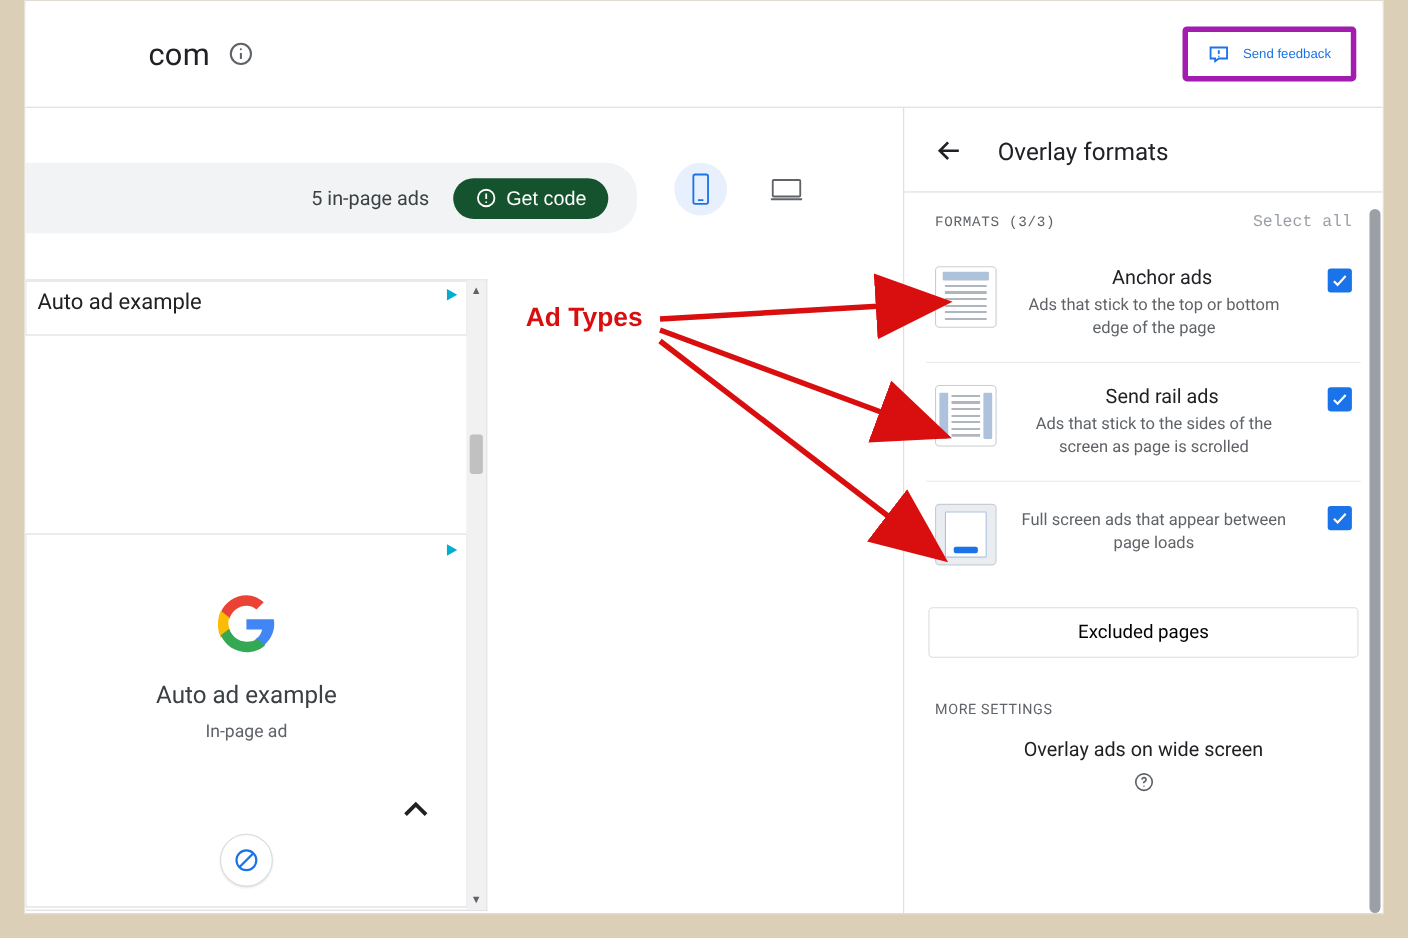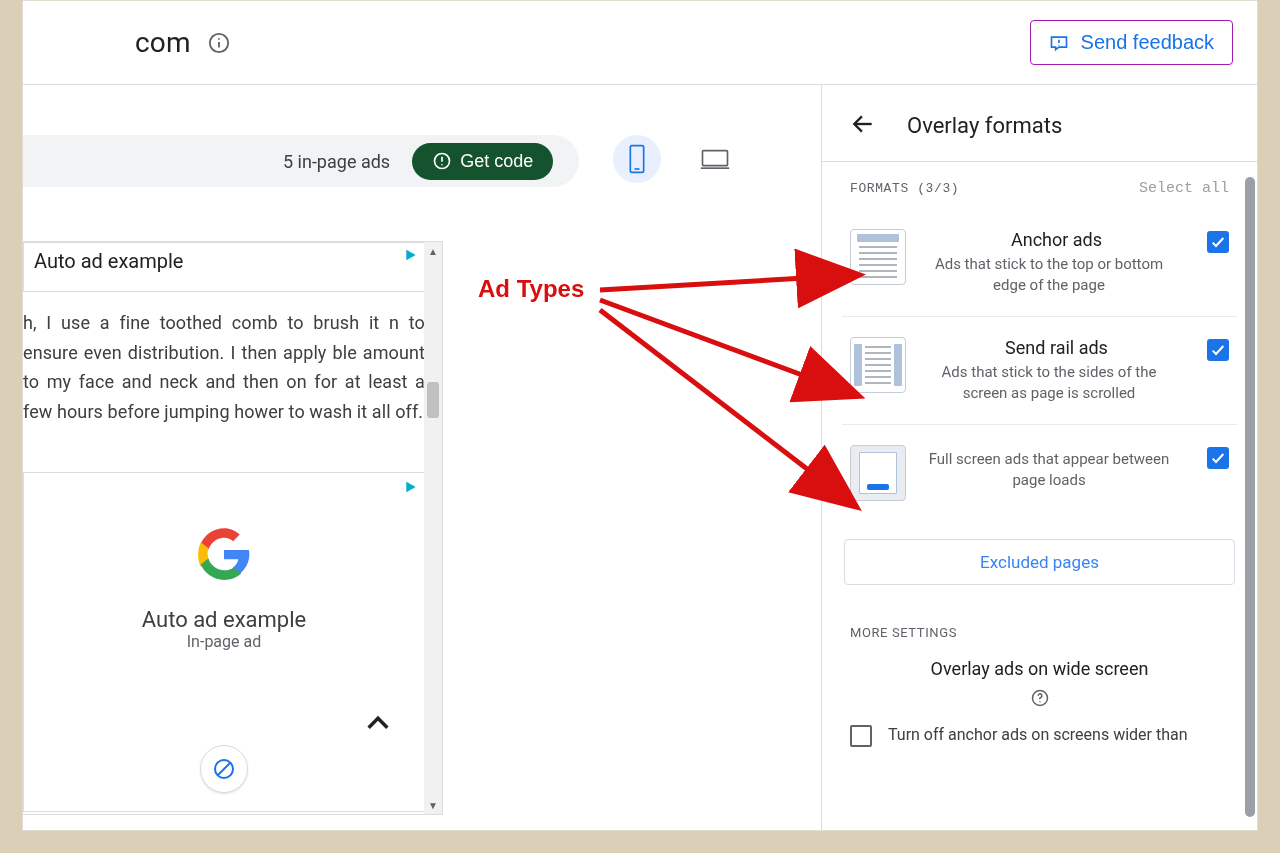"com" .app-header { height: 84px -> 97px }
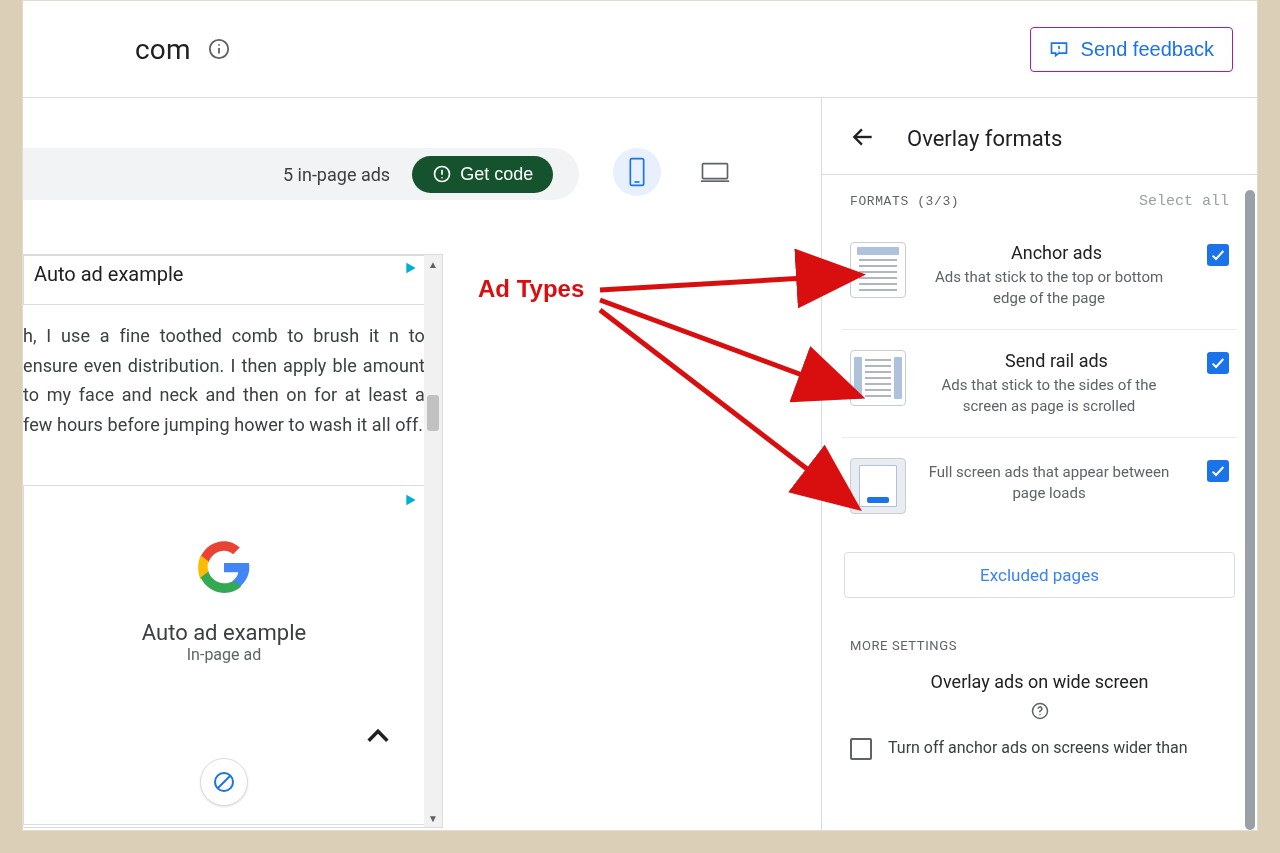"Send feedback" .feedback-btn { border: 1px solid #a21caf -> 5px solid #a21caf; font-size: 20px -> 12px }
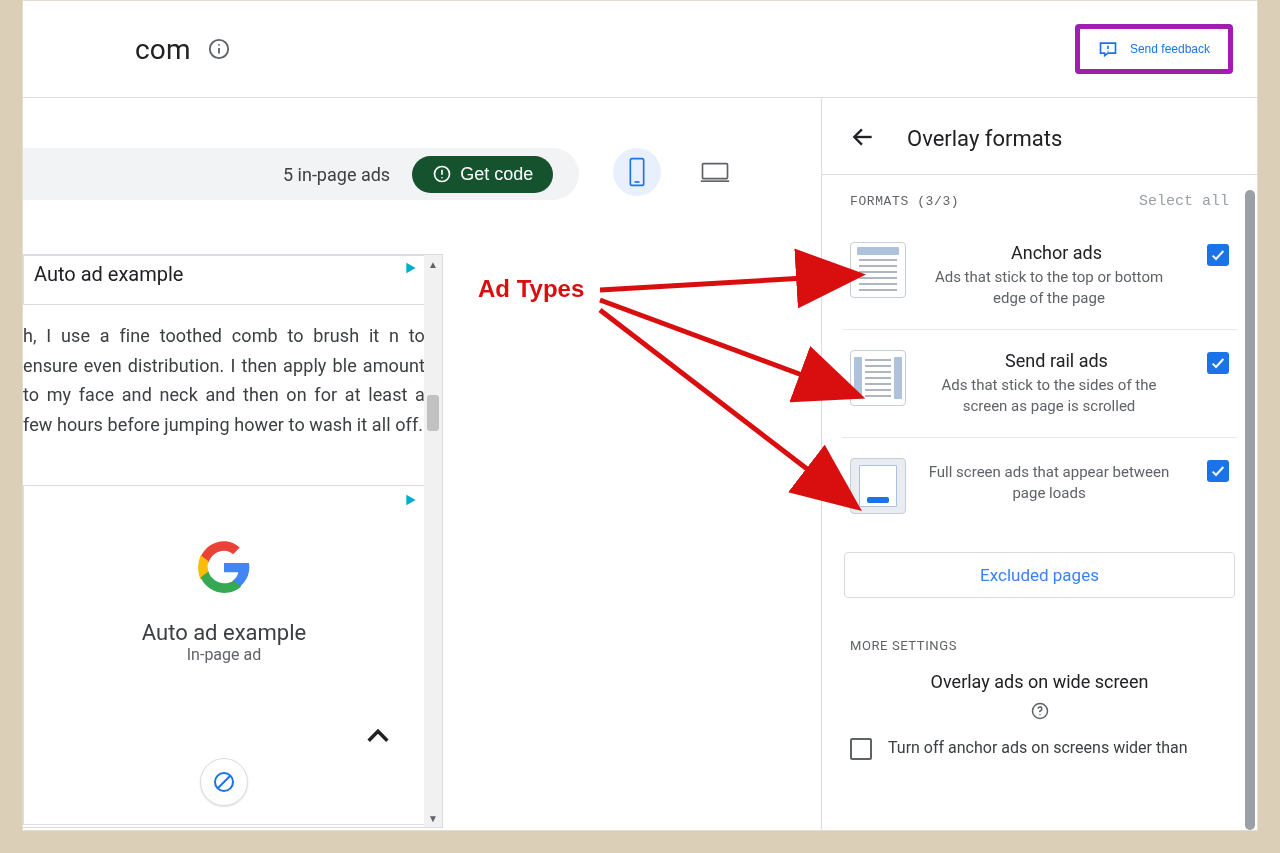"5 in-page ads" .toolbar-pill { height: 52px -> 64px }
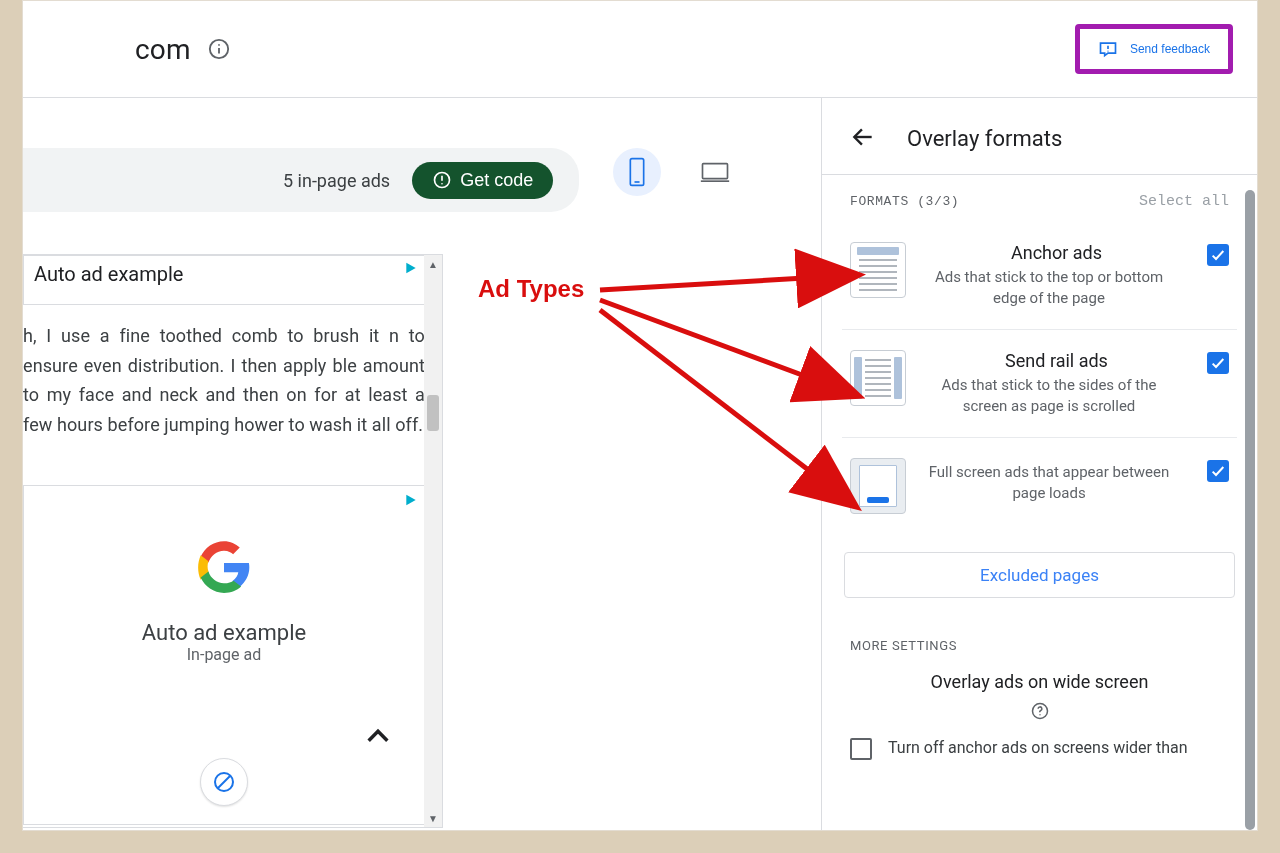"h, I use a fine" div.body-text { html: <div>h, I use a fine toothed comb to brush it n to ensure even distribution. I then apply ble amount to my face and neck and then on for at least a few hours before jumping hower to wash it all off.</div> -> none }
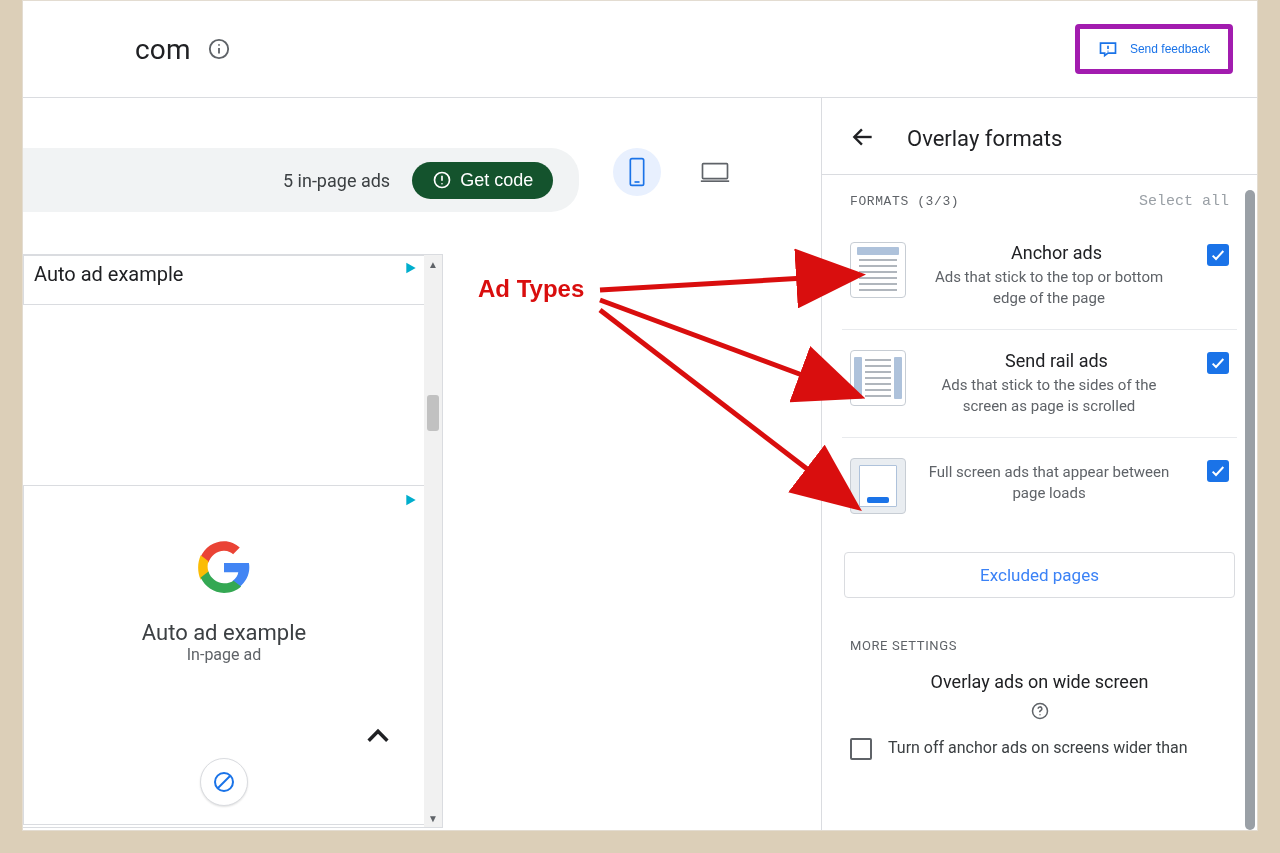"Excluded pages" .excluded-btn { color: #3b82f6 -> #000000 }
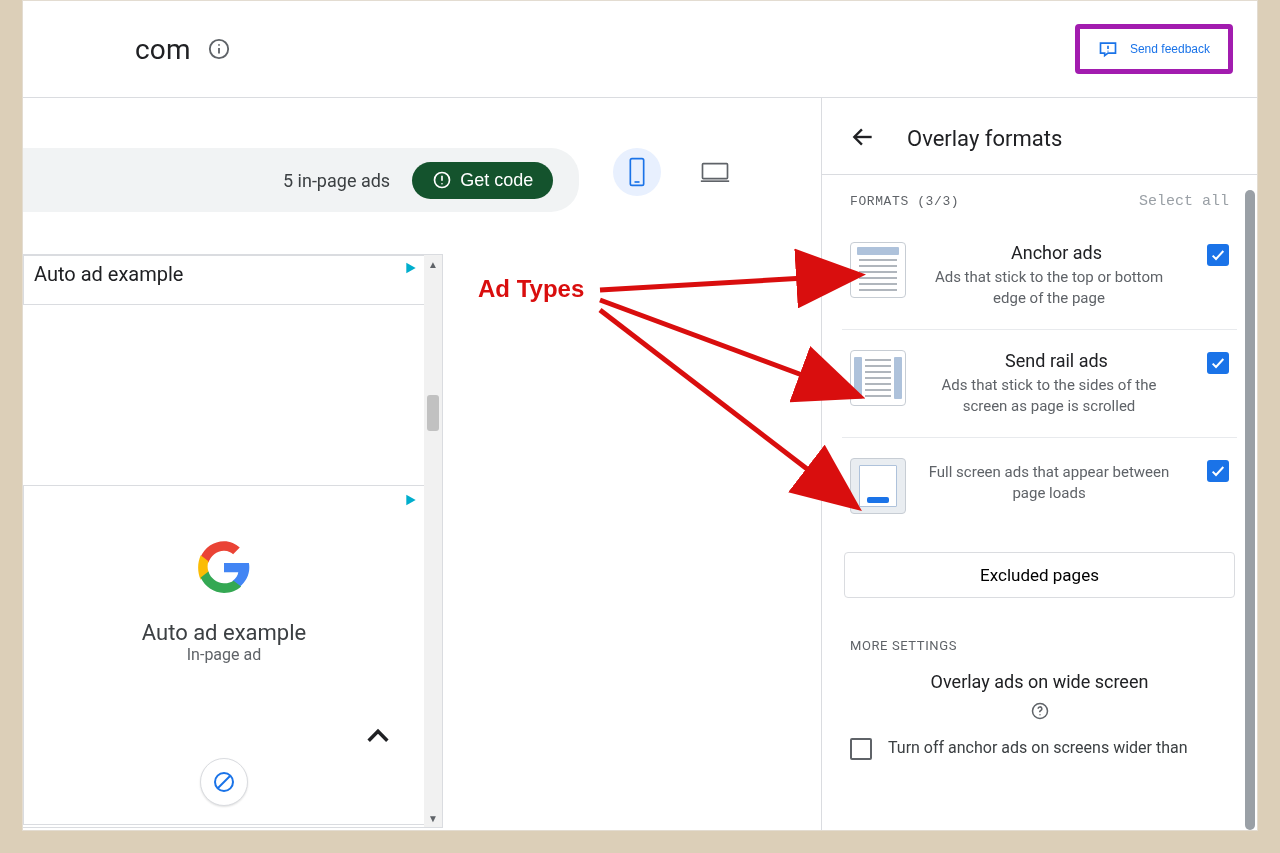"In-page ad" .inpage-sub { margin-top: none -> 10px }
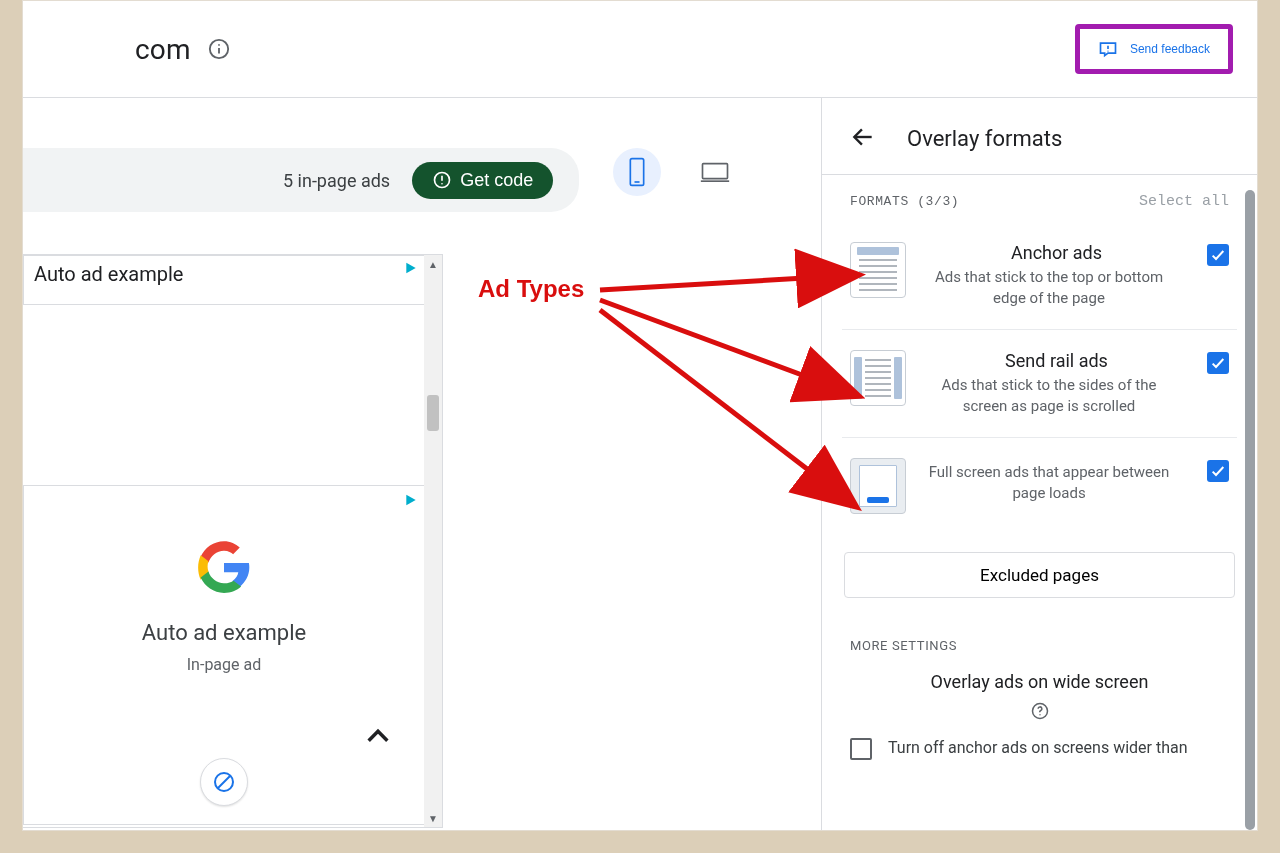"Turn off anchor ads on" div.wide-sub { html: <div> <div></div> <span>Turn off anchor ads on screens wider than</span> </div> -> none }
